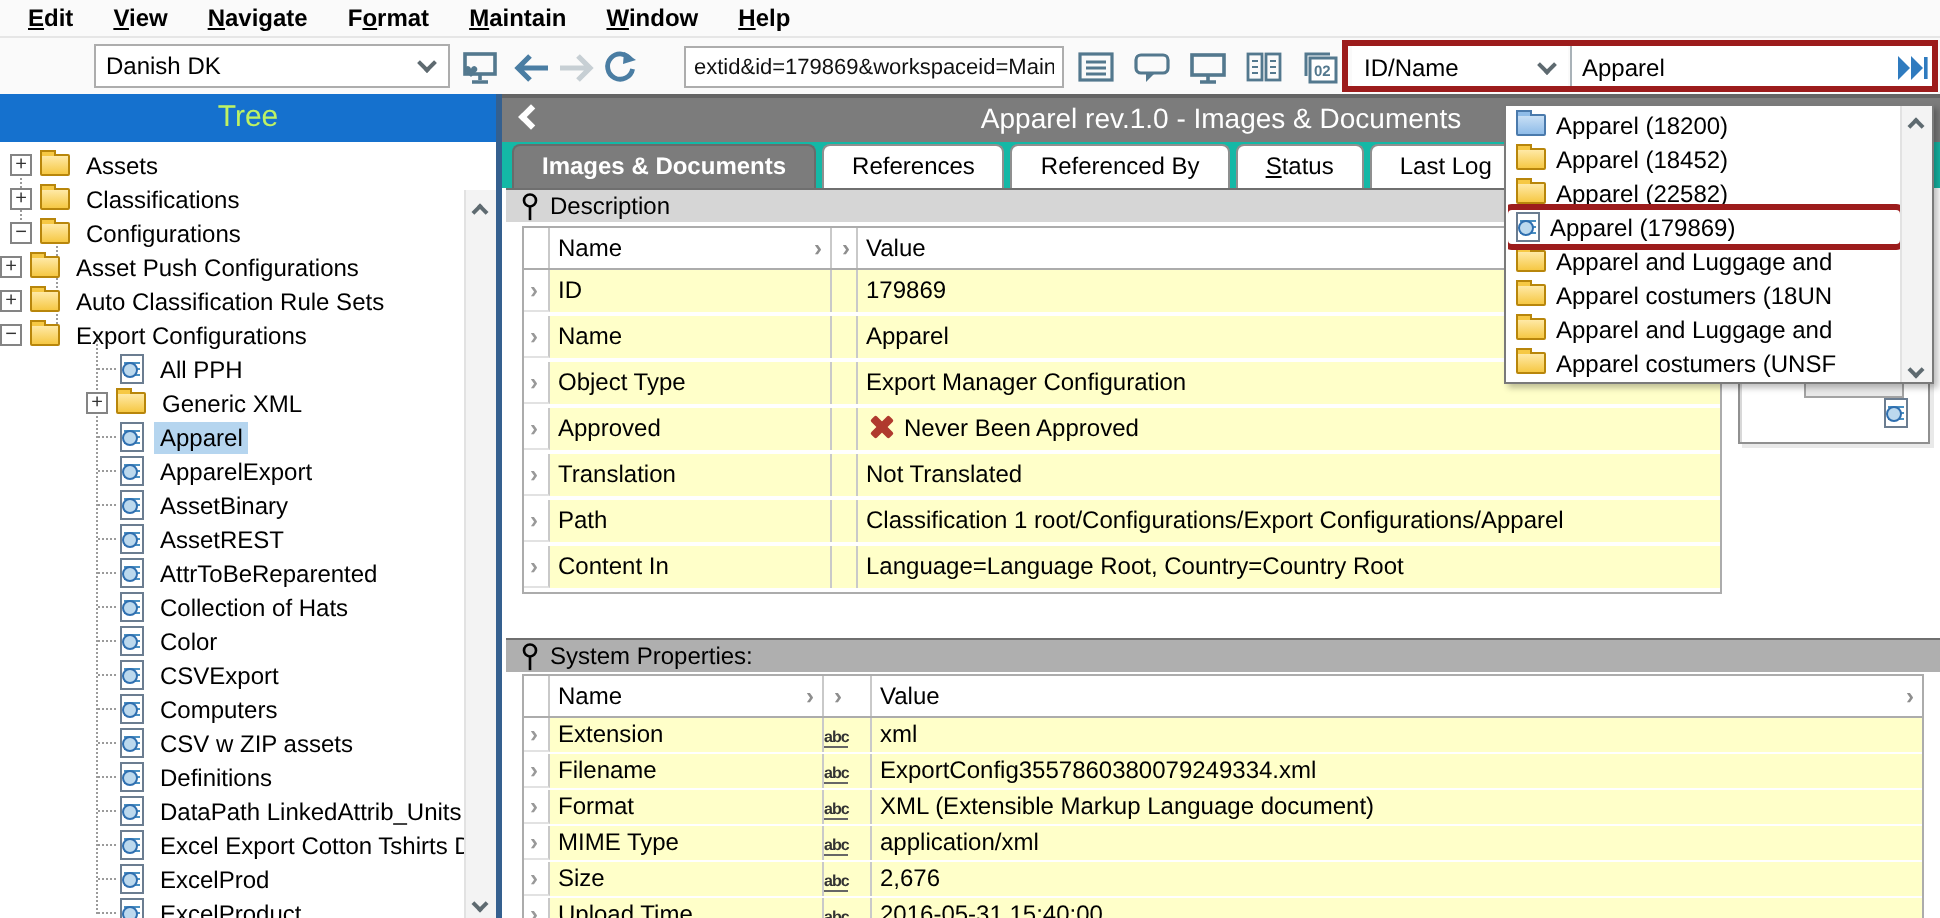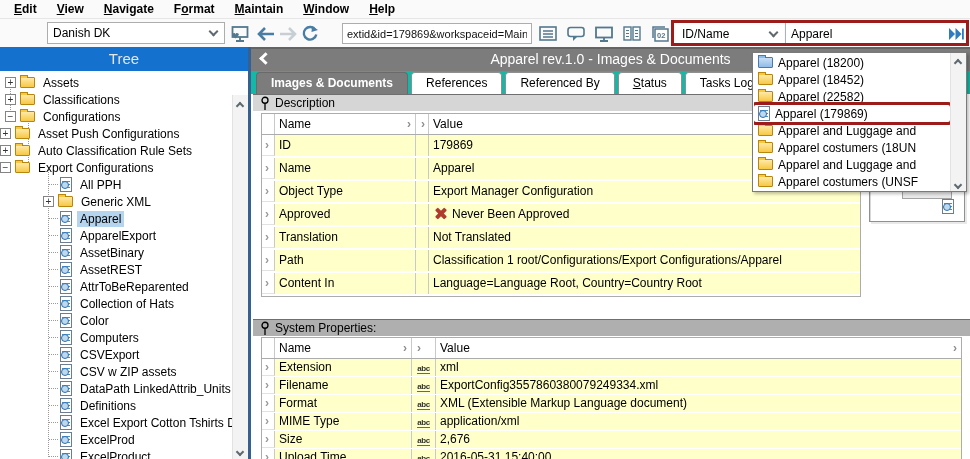"Tree" .tree-header { color: #e5e5e5 -> #bef264 }
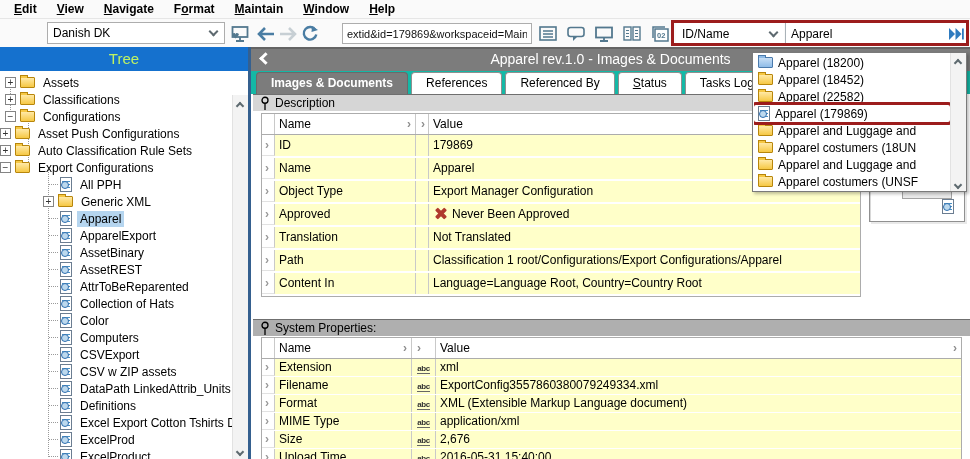"Tasks Log" span { text: Tasks -> Last }
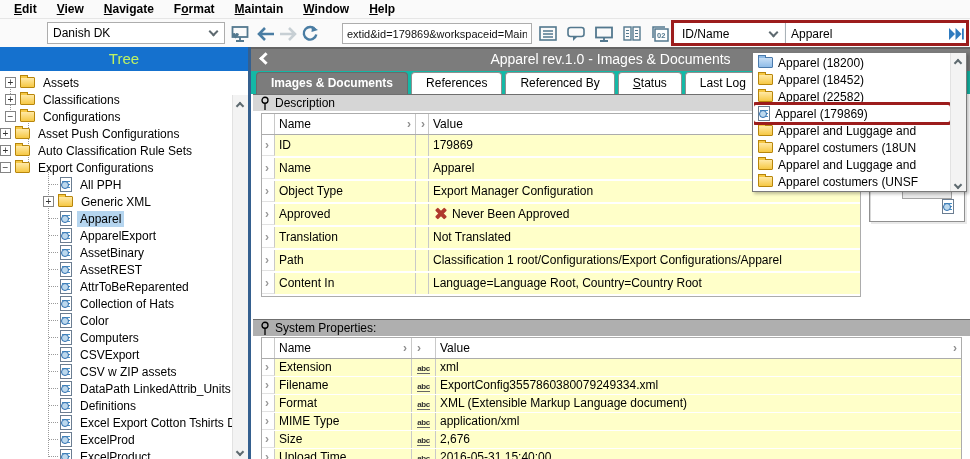"Computers" div.tree-row { order: before "CSVExport" -> after "CSVExport" }
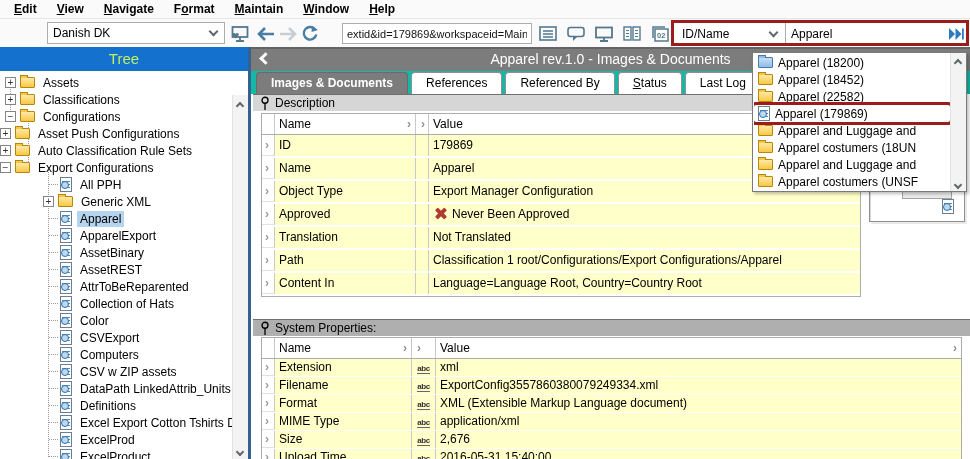"abc" .cmid { text-align: center -> none }
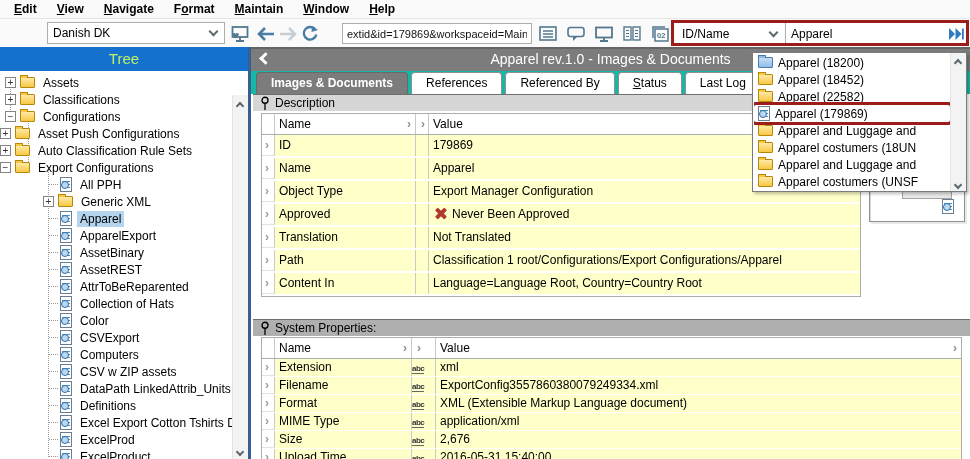"DataPath LinkedAttrib_Units" div.tree-row { order: before "Definitions" -> after "Definitions" }
